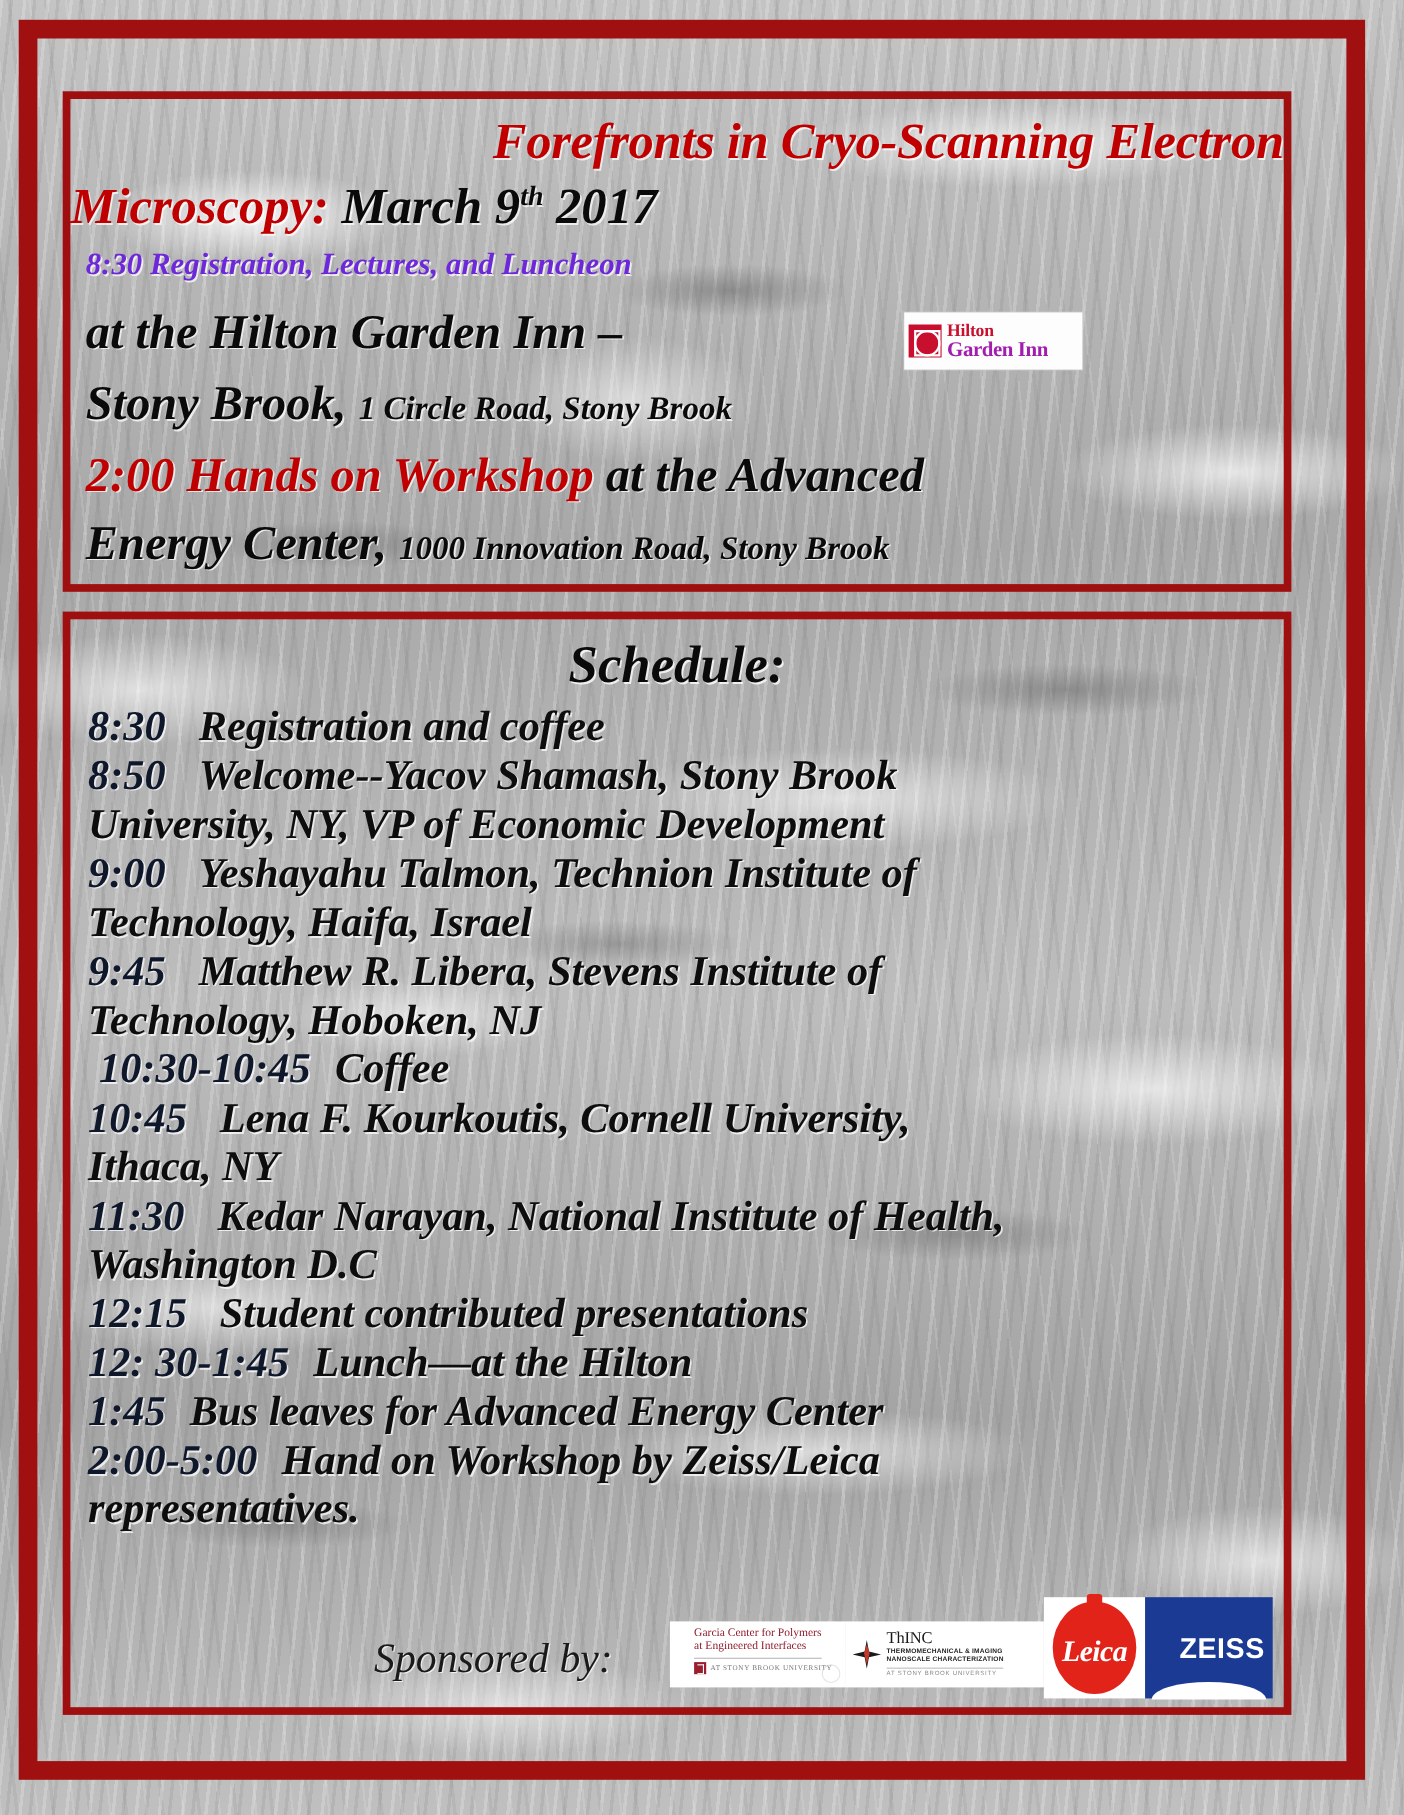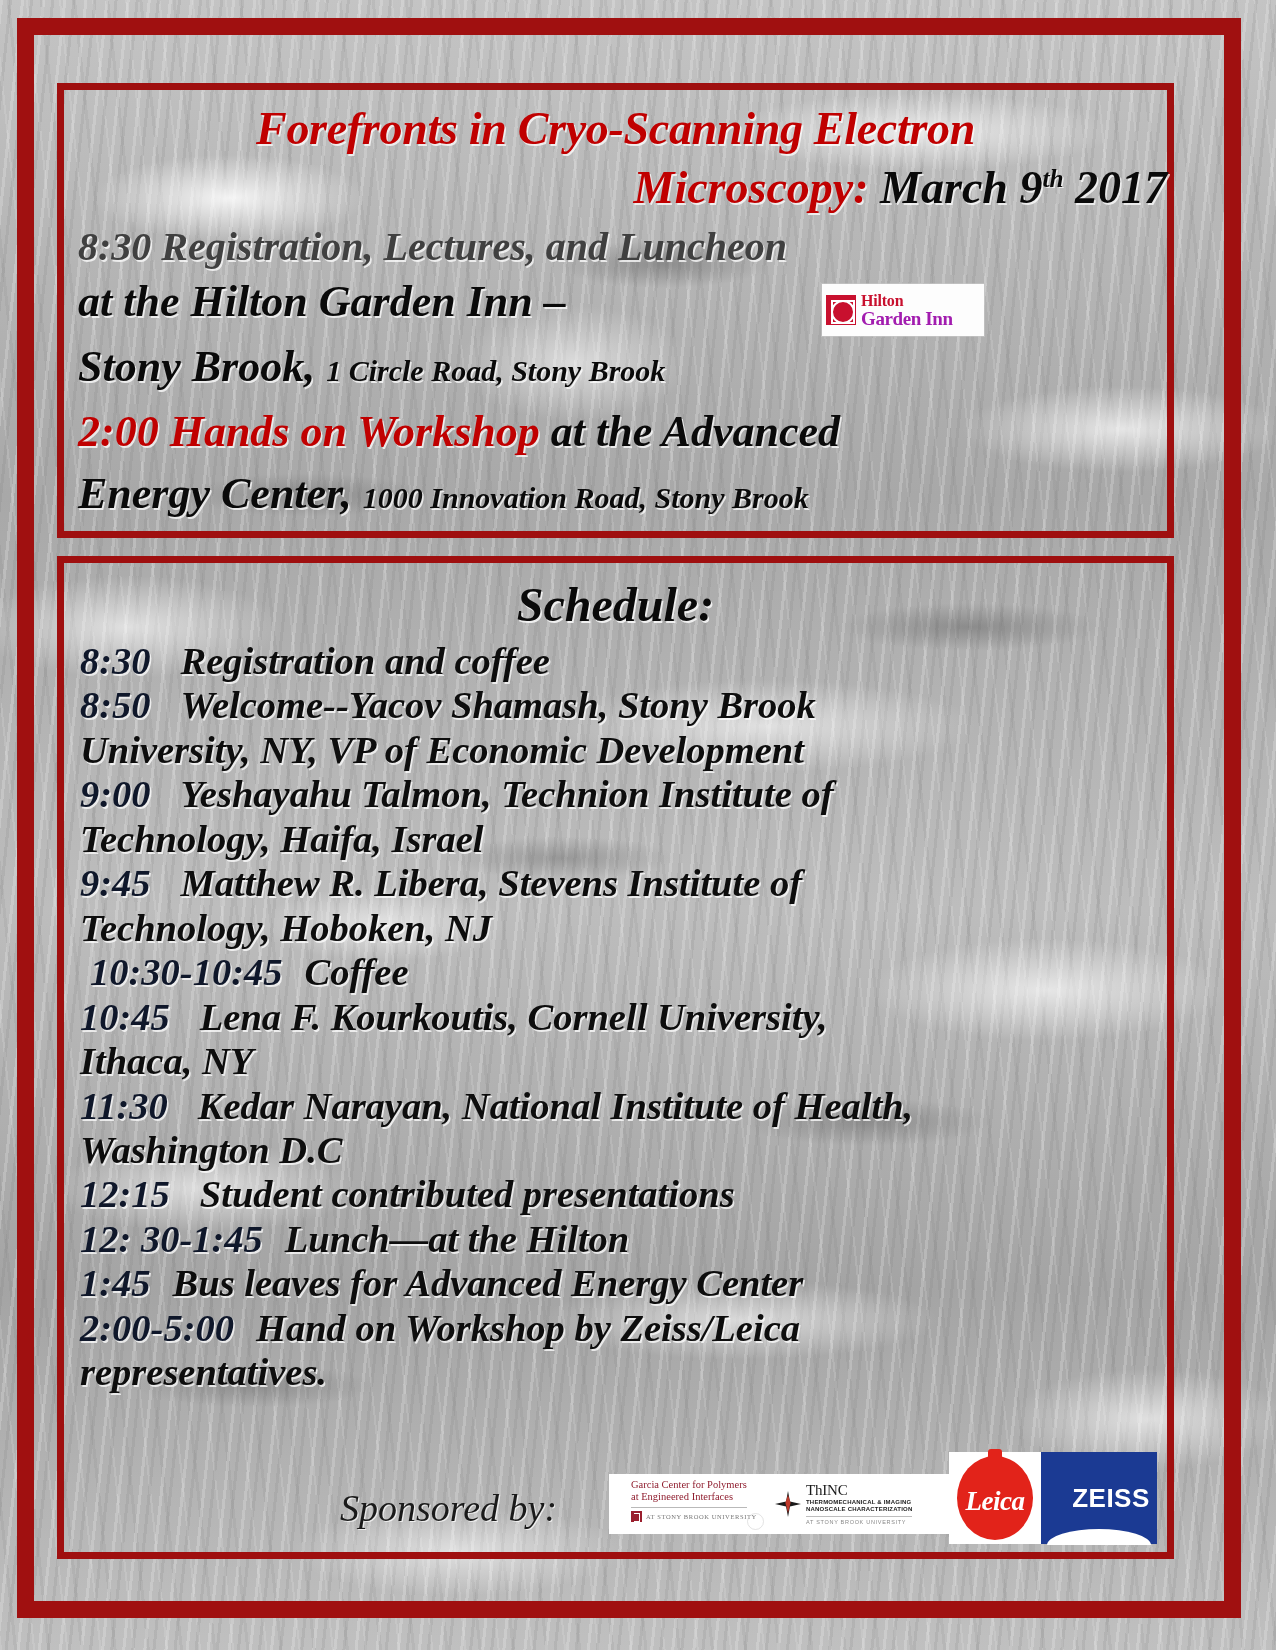"Forefronts in Cryo-Scanning Electron" #hl1 { text-align: center -> right }
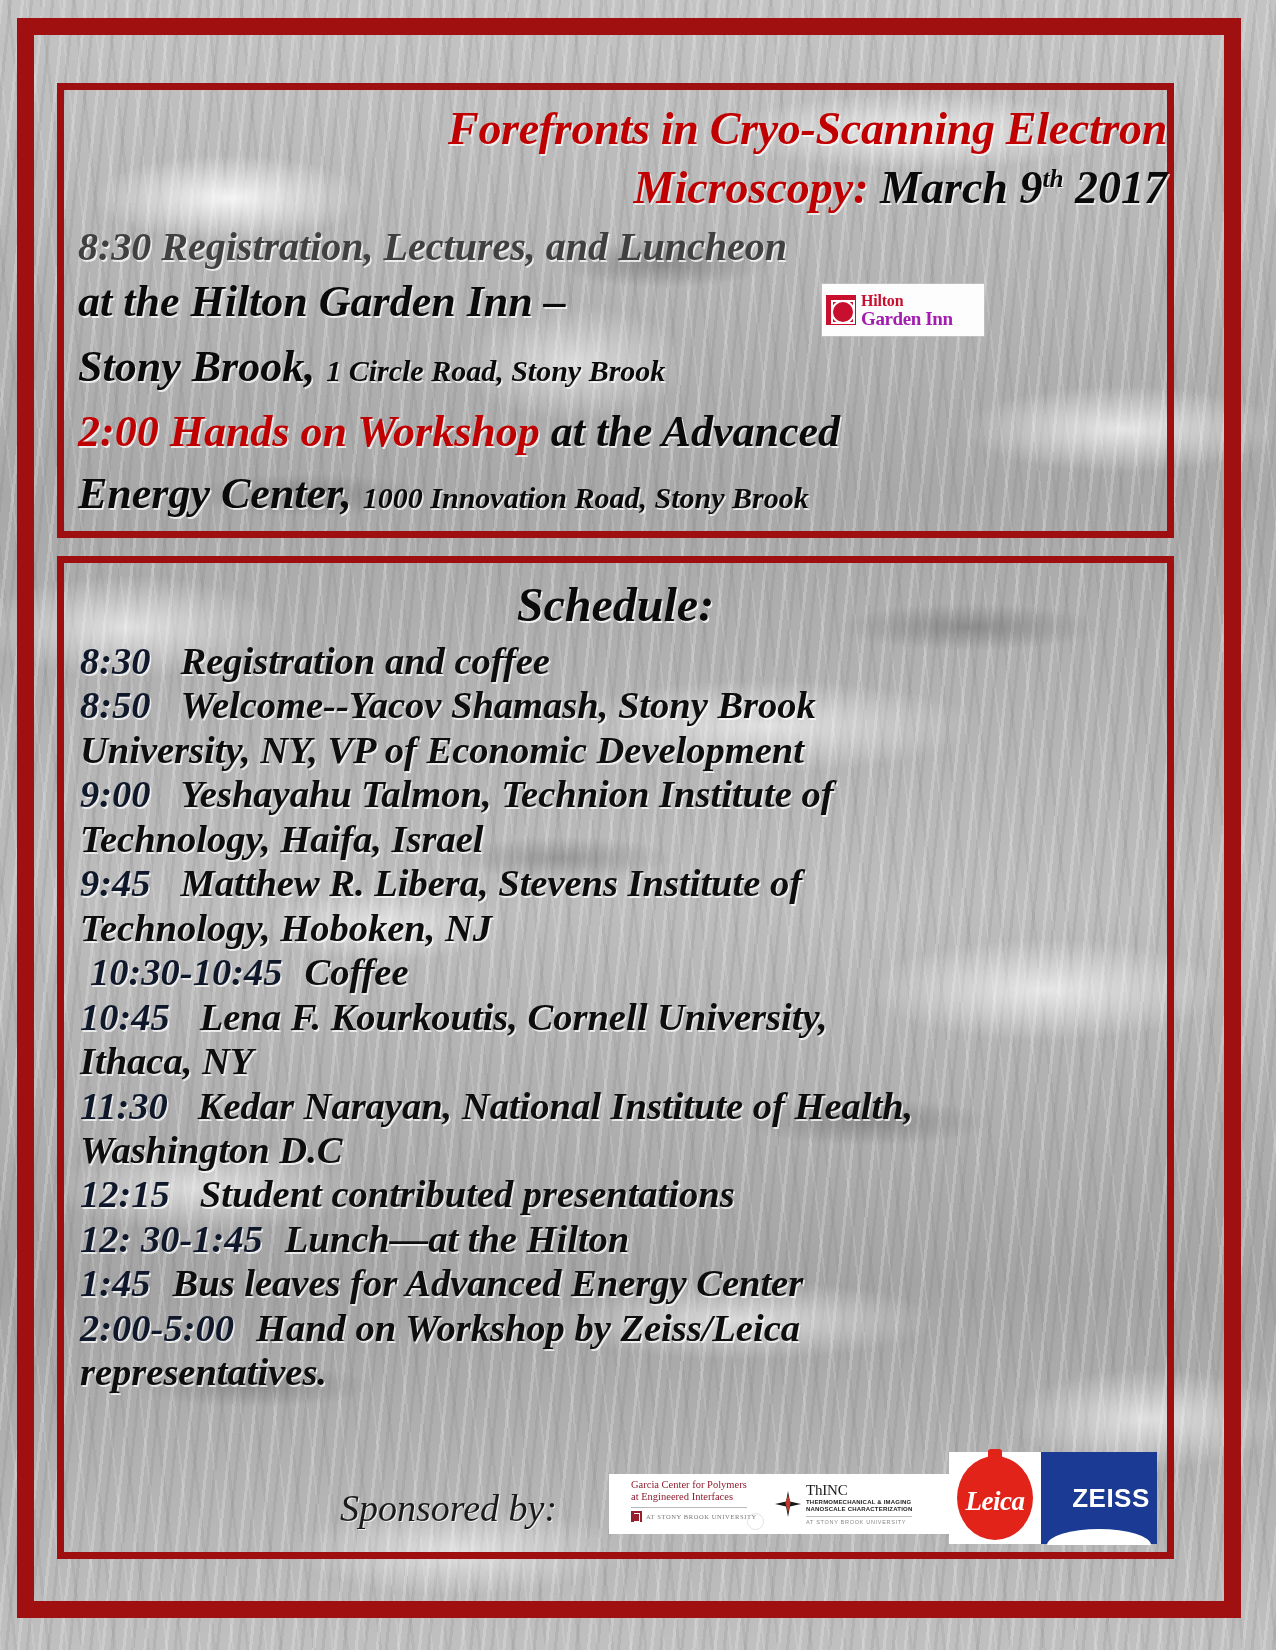"Microscopy: March 9th 2017" #hl2 { text-align: right -> left }
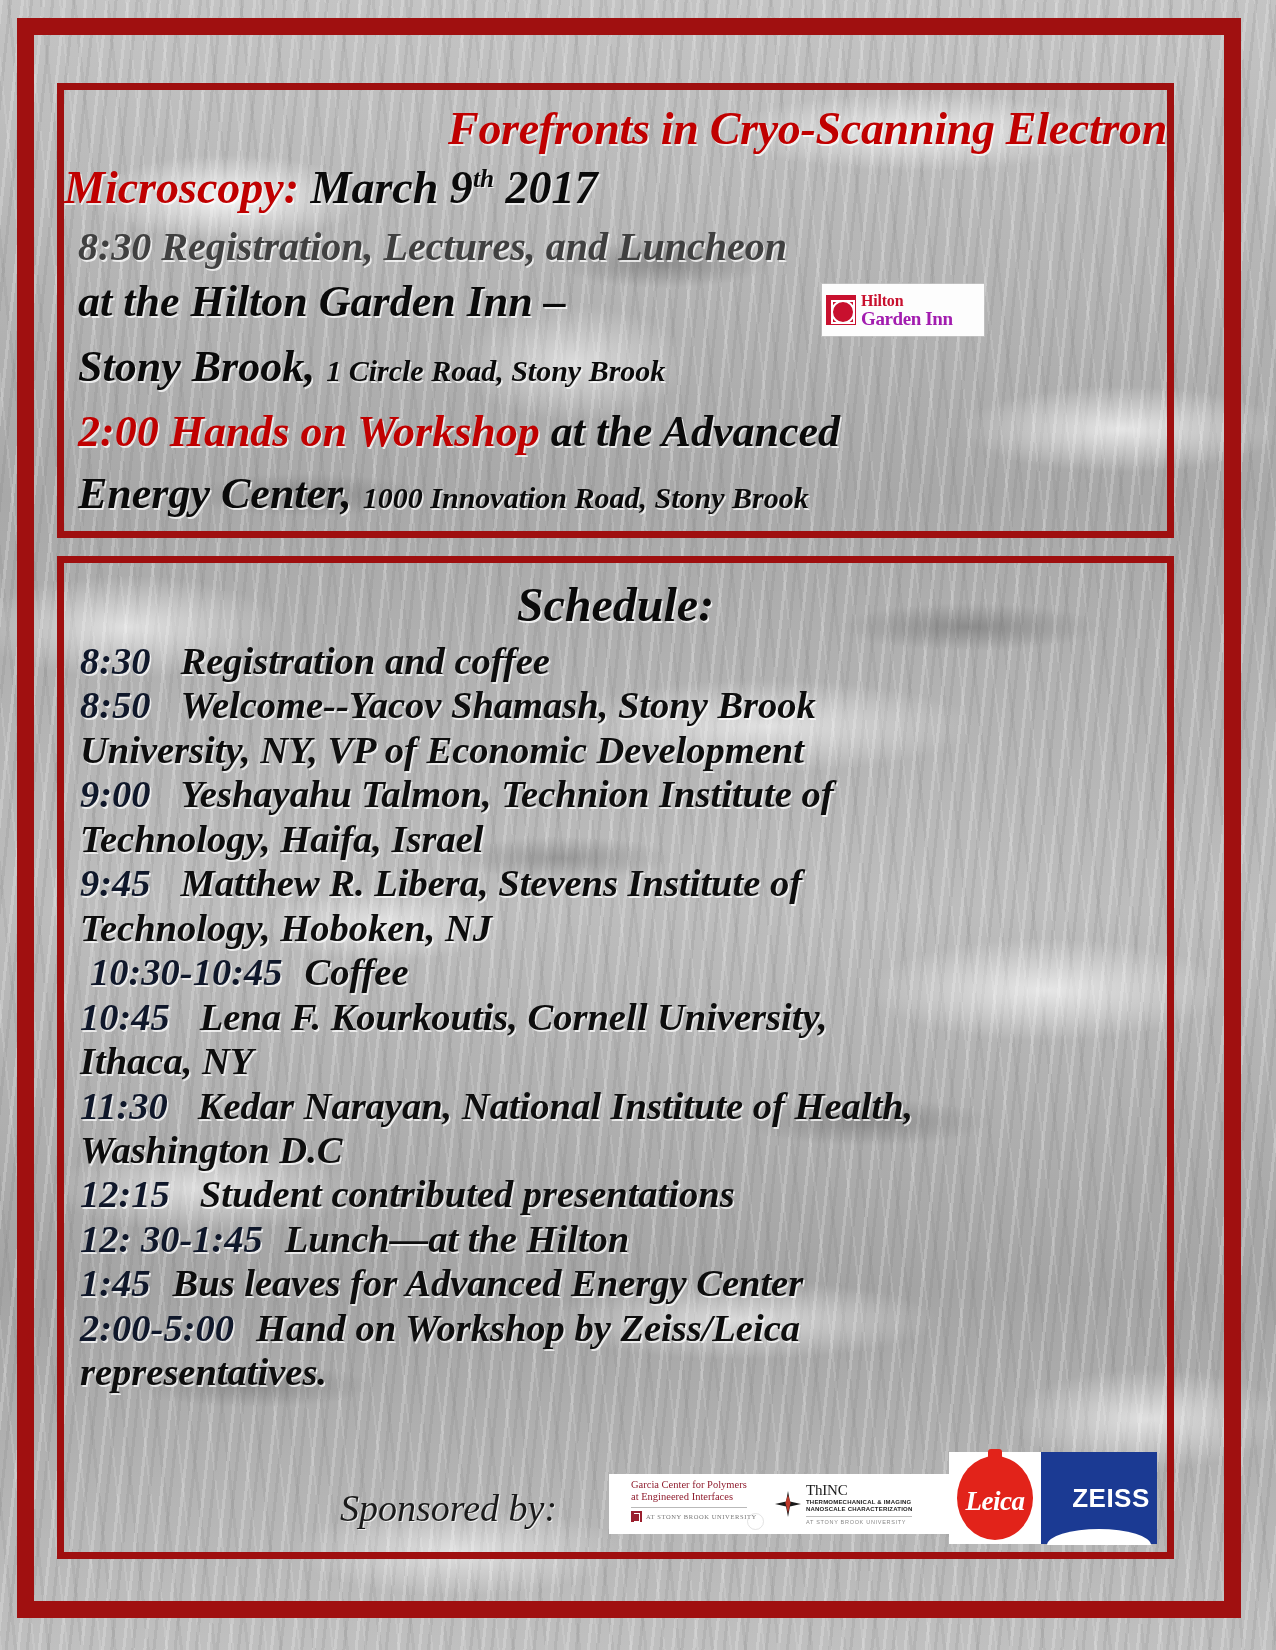"8:30 Registration, Lectures, and" #hl3 { color: #404040 -> #6d28d9; font-size: 40px -> 28px }
